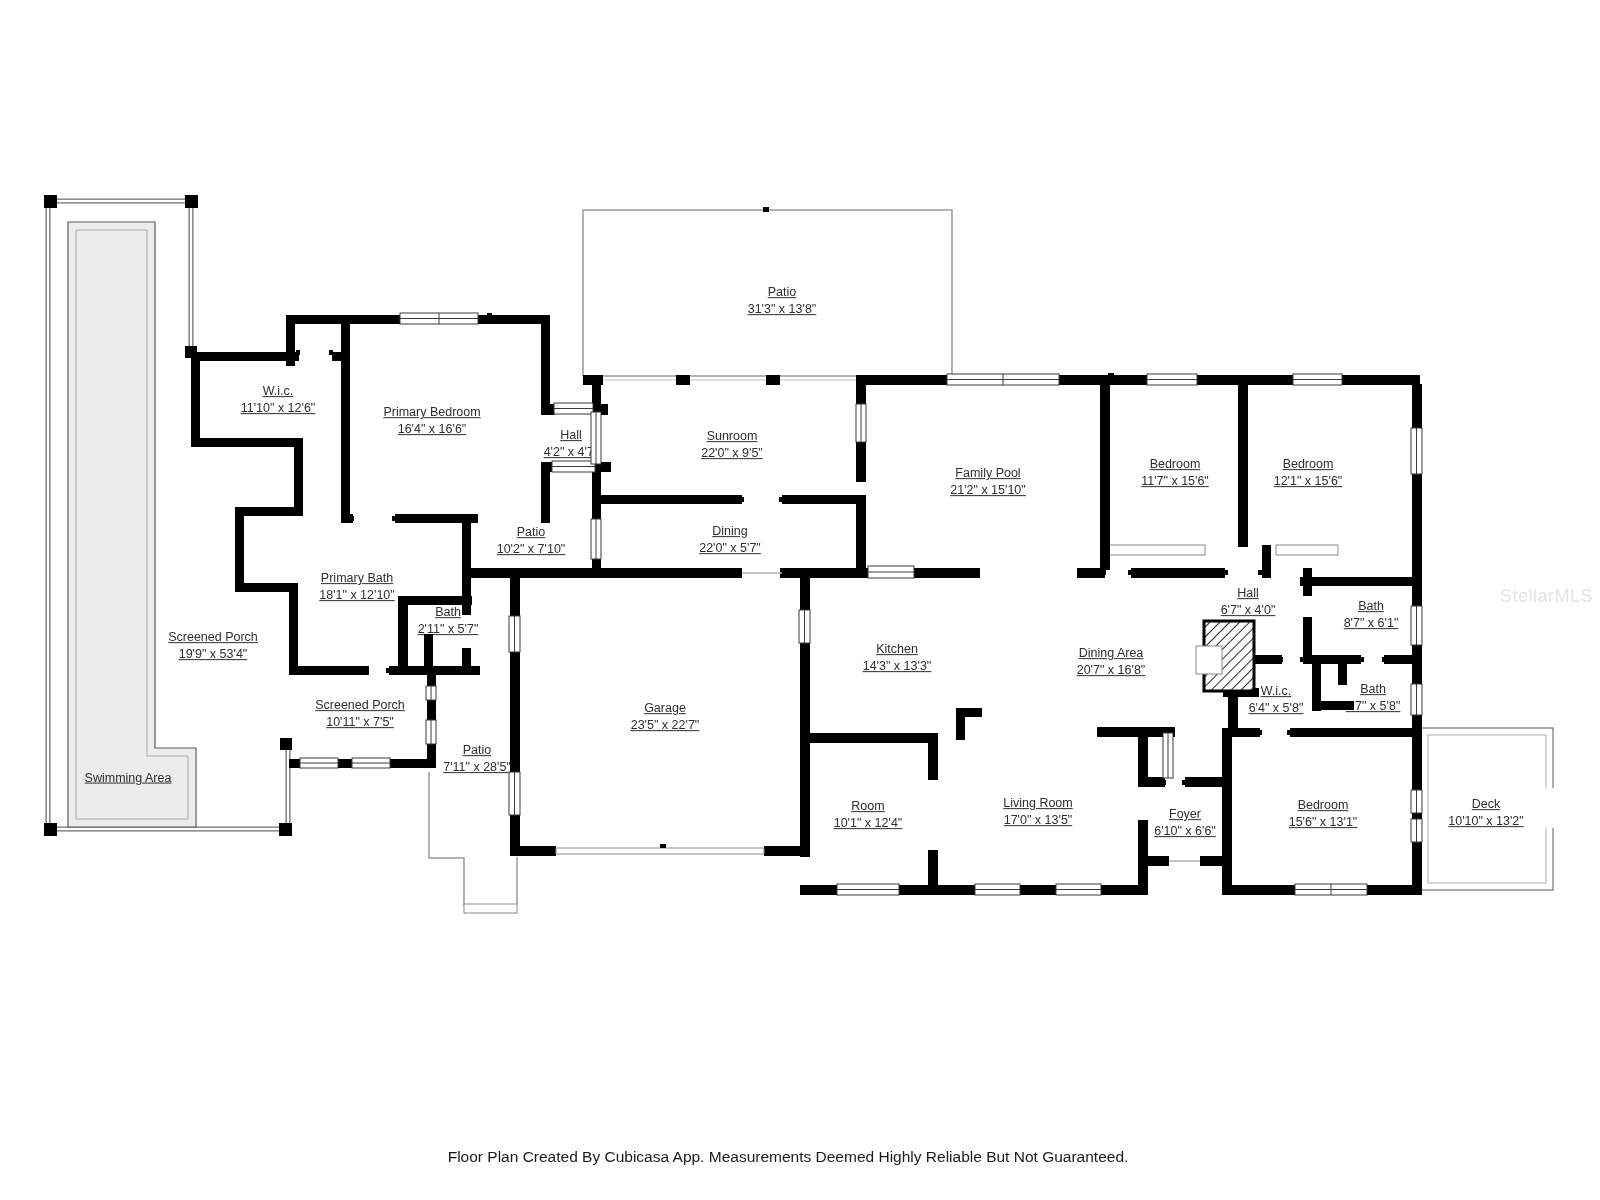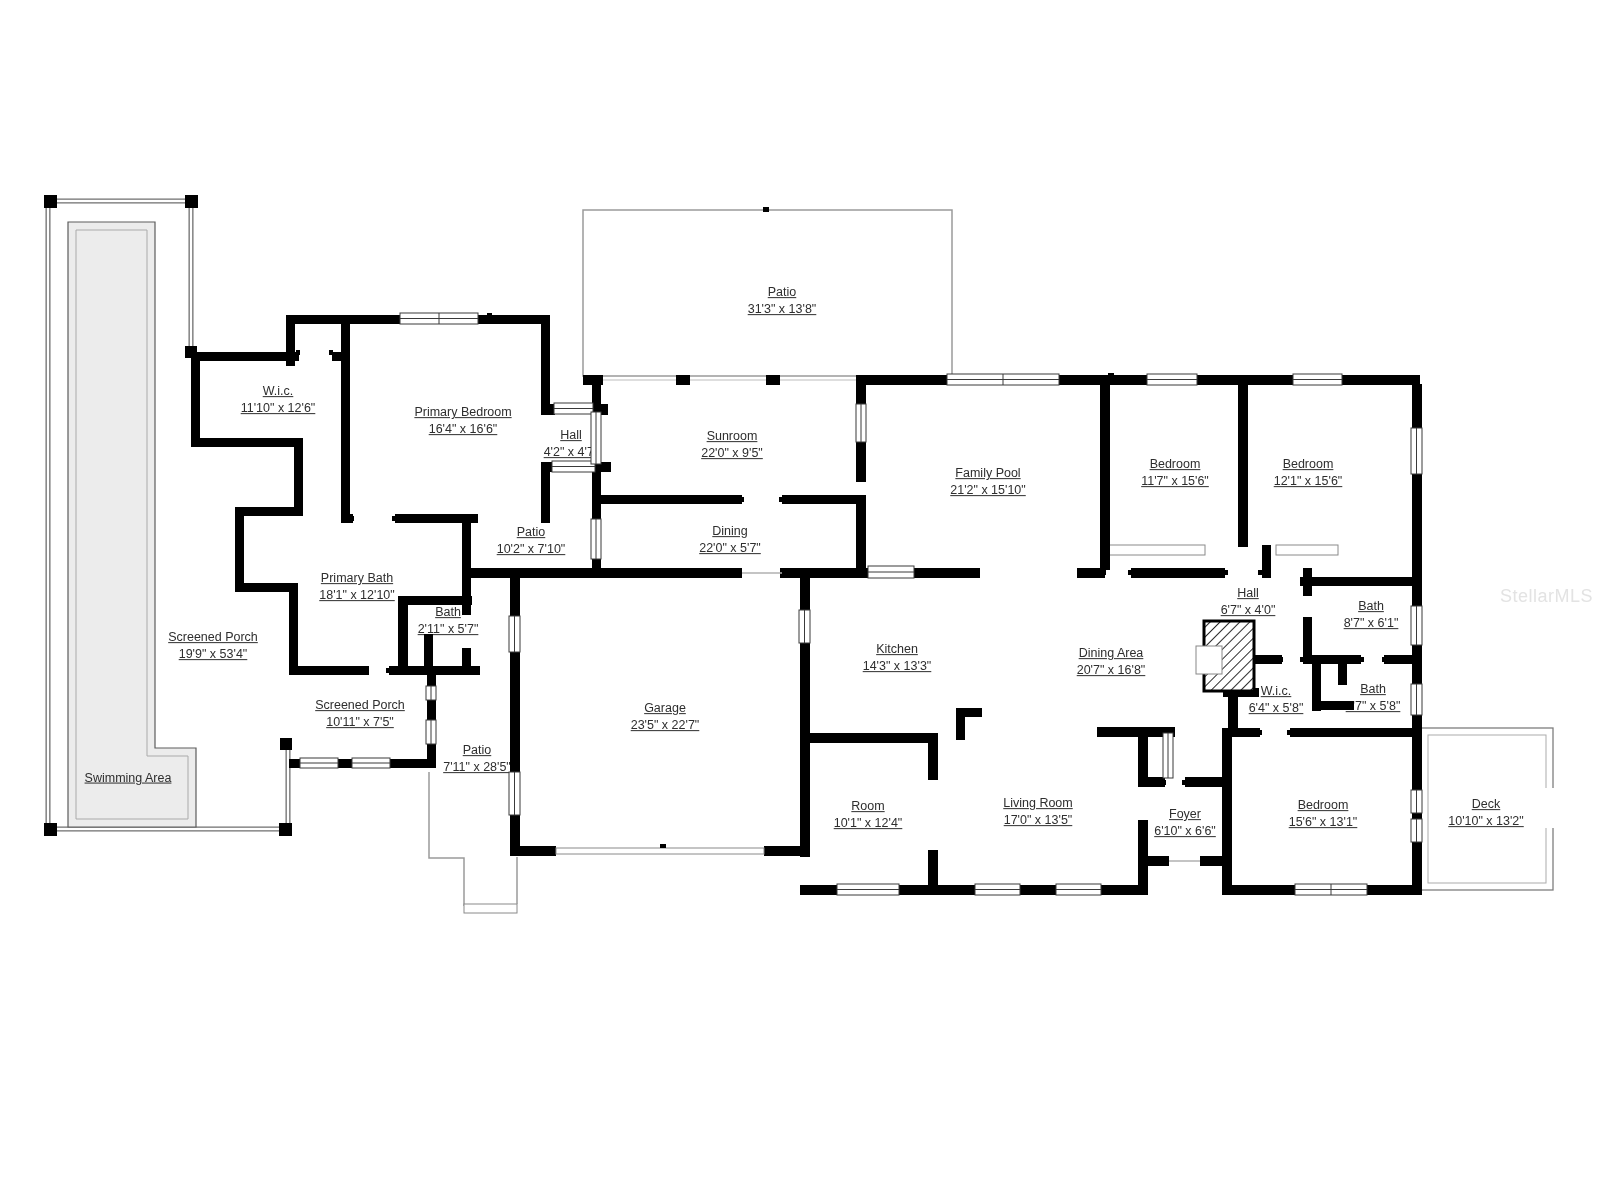"Primary Bedroom" div.lbl { left: 463px -> 432px }
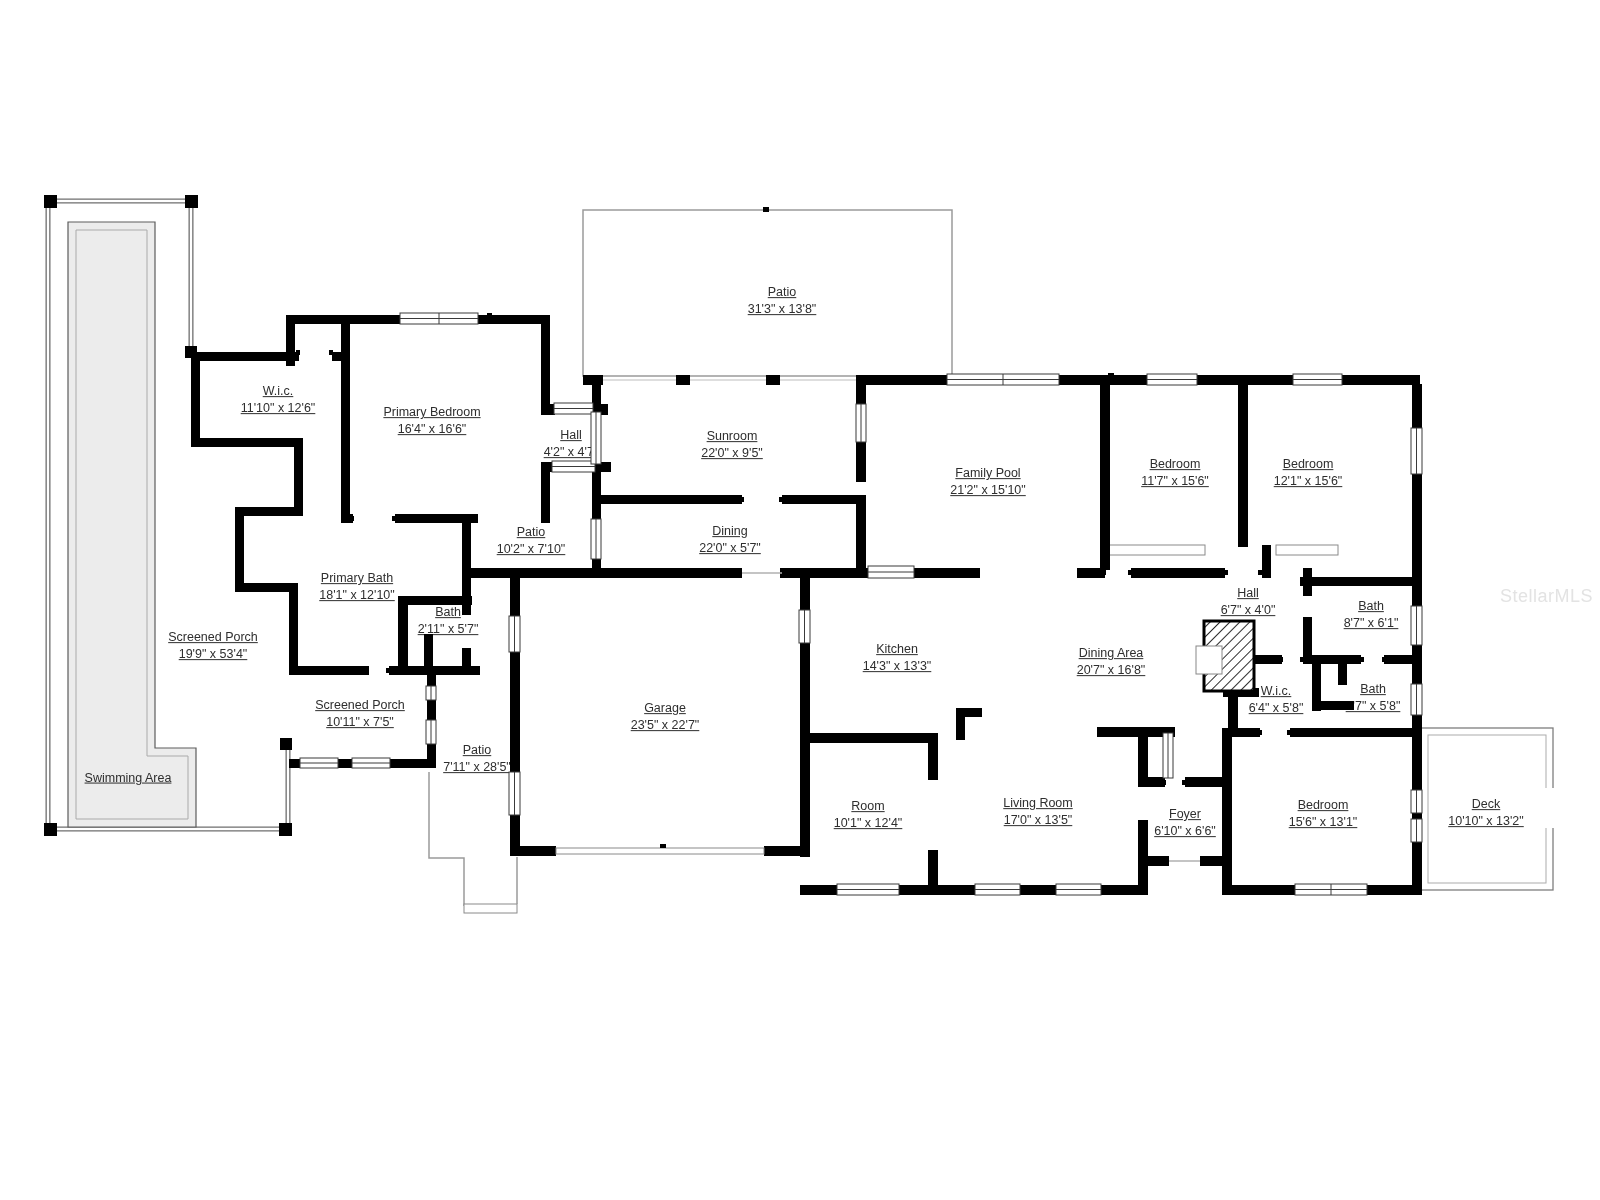"Floor Plan Created By Cubicasa" div { html: none -> <div>Floor Plan Created By Cubicasa App. Measurements Deemed Highly Reliable But Not Guaranteed.</div> }
